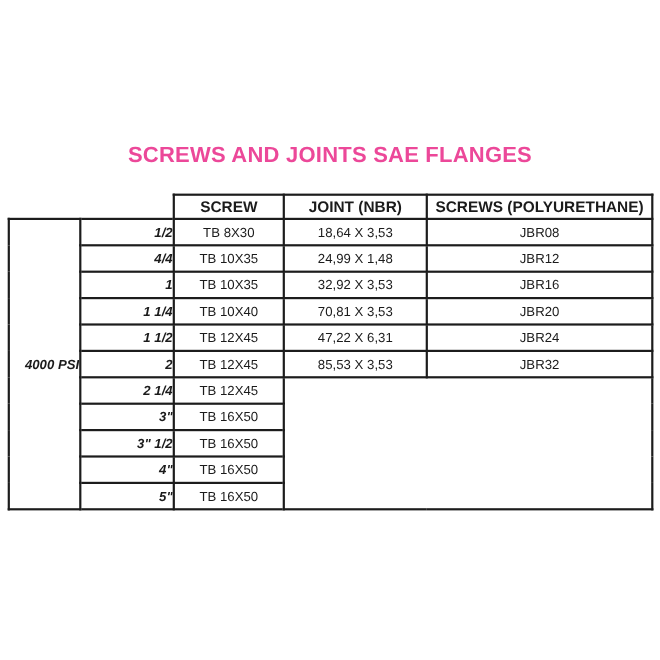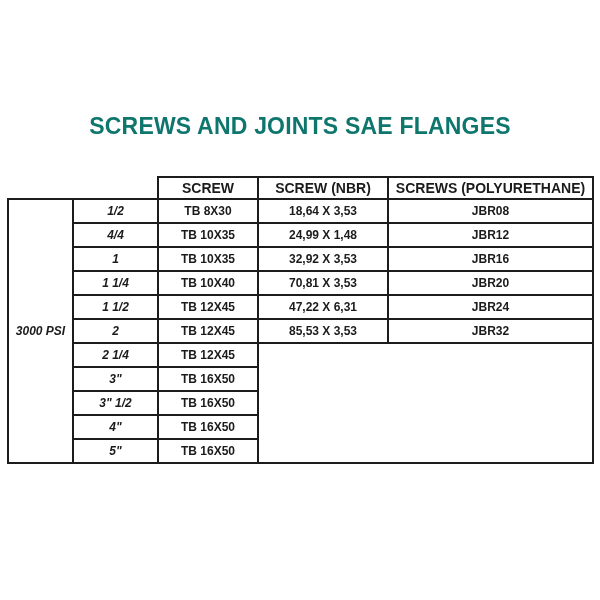"SCREWS AND JOINTS SAE FLANGES" .title { color: #0f766e -> #ec4899; font-size: 23px -> 20px; top: 113px -> 130px }
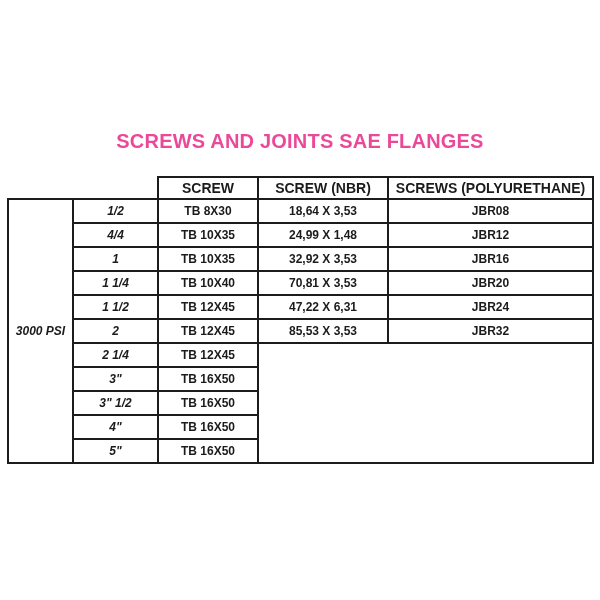"SCREW (NBR)" th.head { text: SCREW -> JOINT }
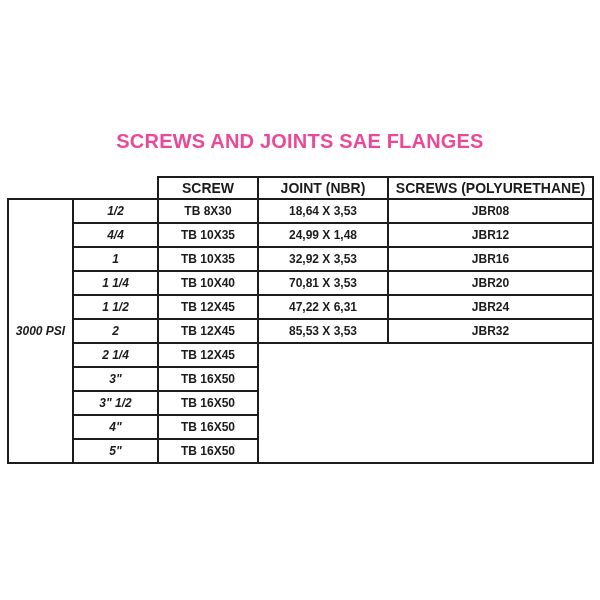"1/2" .flange-table td.size, .flange-table td.psi { text-align: none -> right }
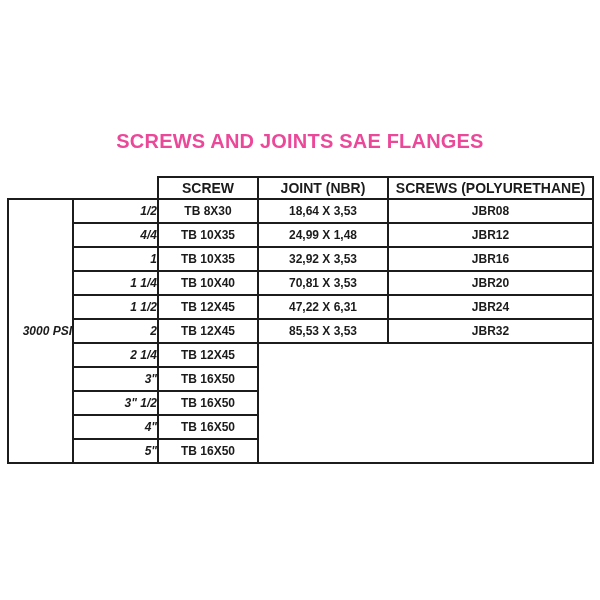"TB 8X30" .flange-table td.val { font-weight: 700 -> 400 }
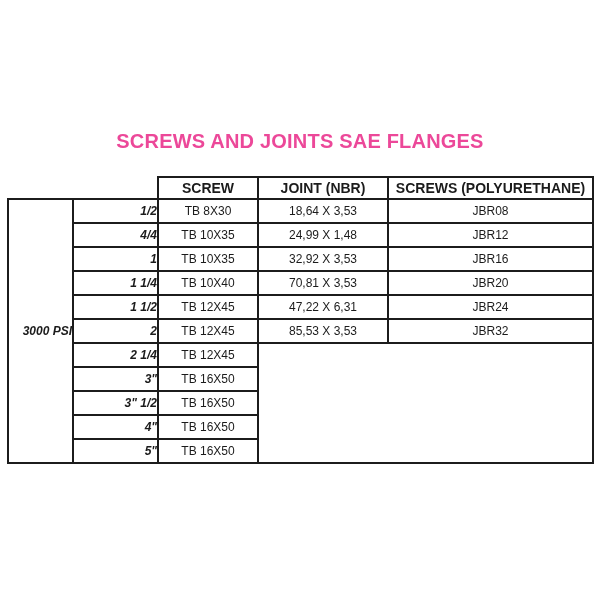"3000 PSI" td.psi { text: 3000 -> 4000 }
